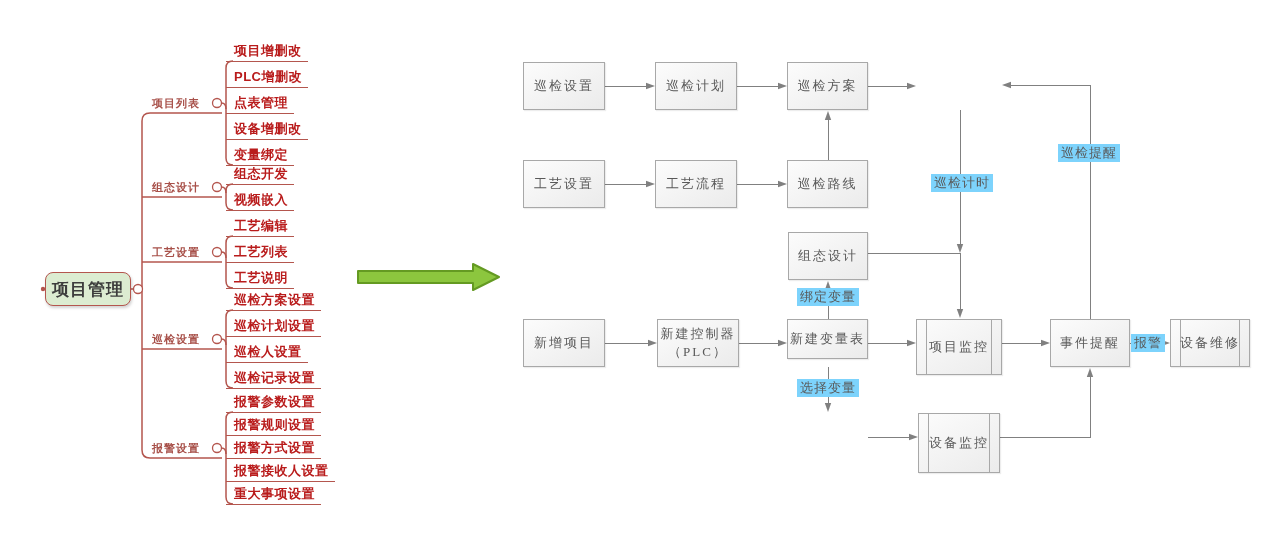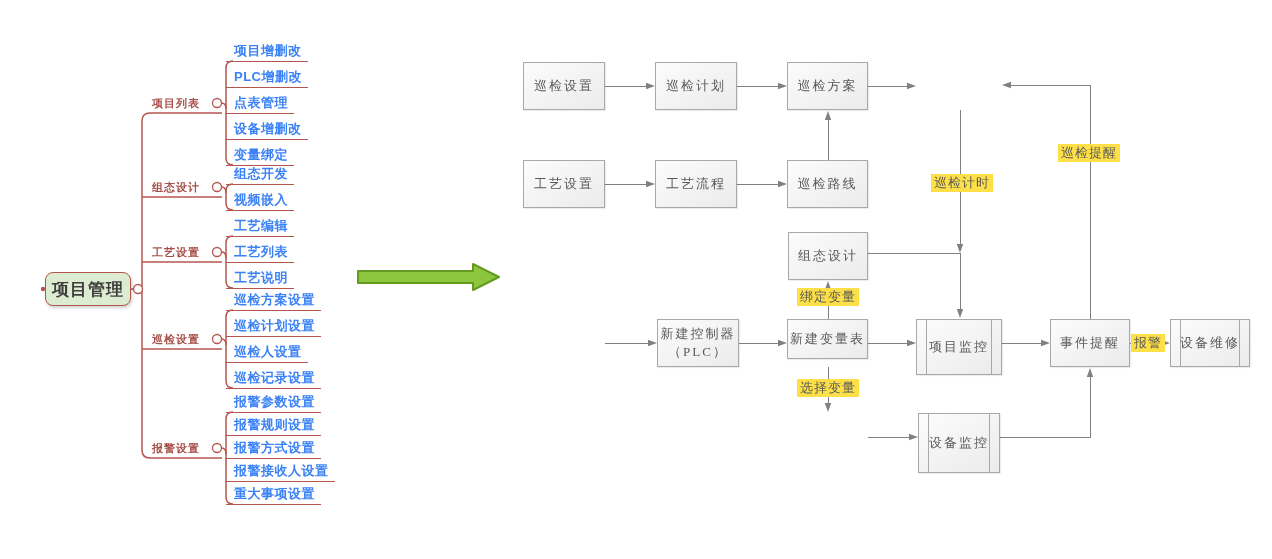"项目增删改" .mm-child { color: #3b82f6 -> #b91c1c }
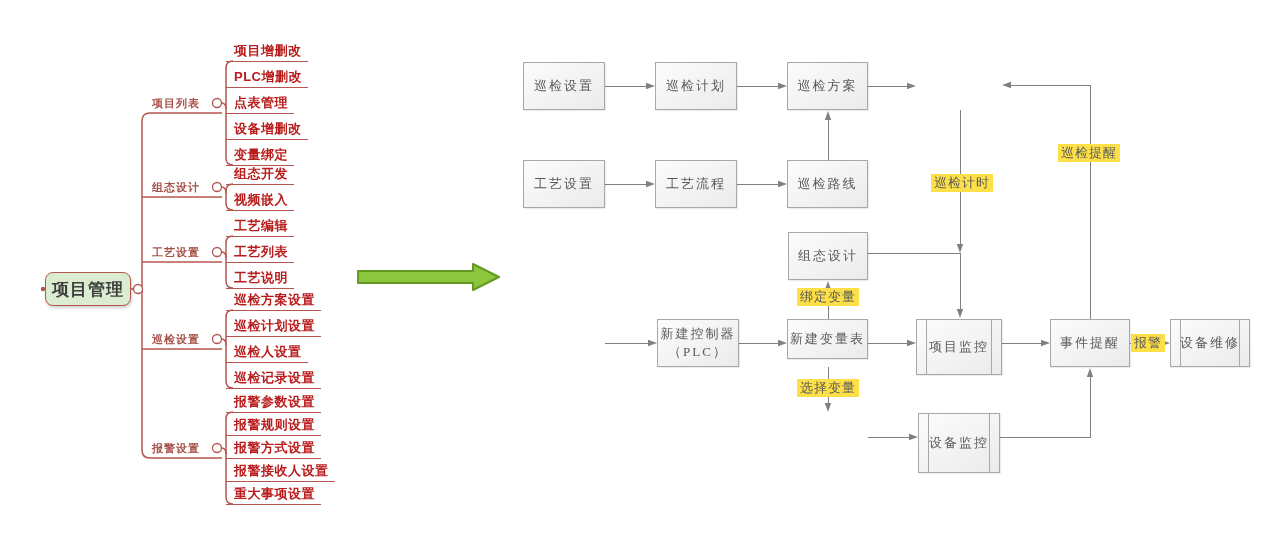"巡检提醒" .edge-label { background: #fde047 -> #7dd3fc }
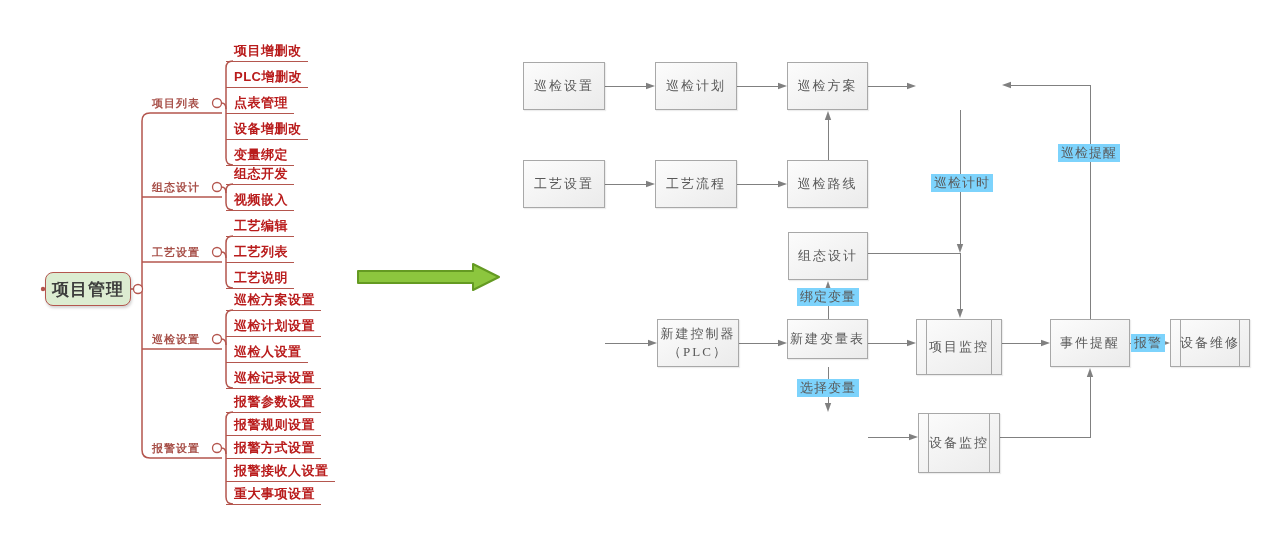"新增项目" div.fc-box { html: none -> <div> <span>新增项目</span> </div> }
